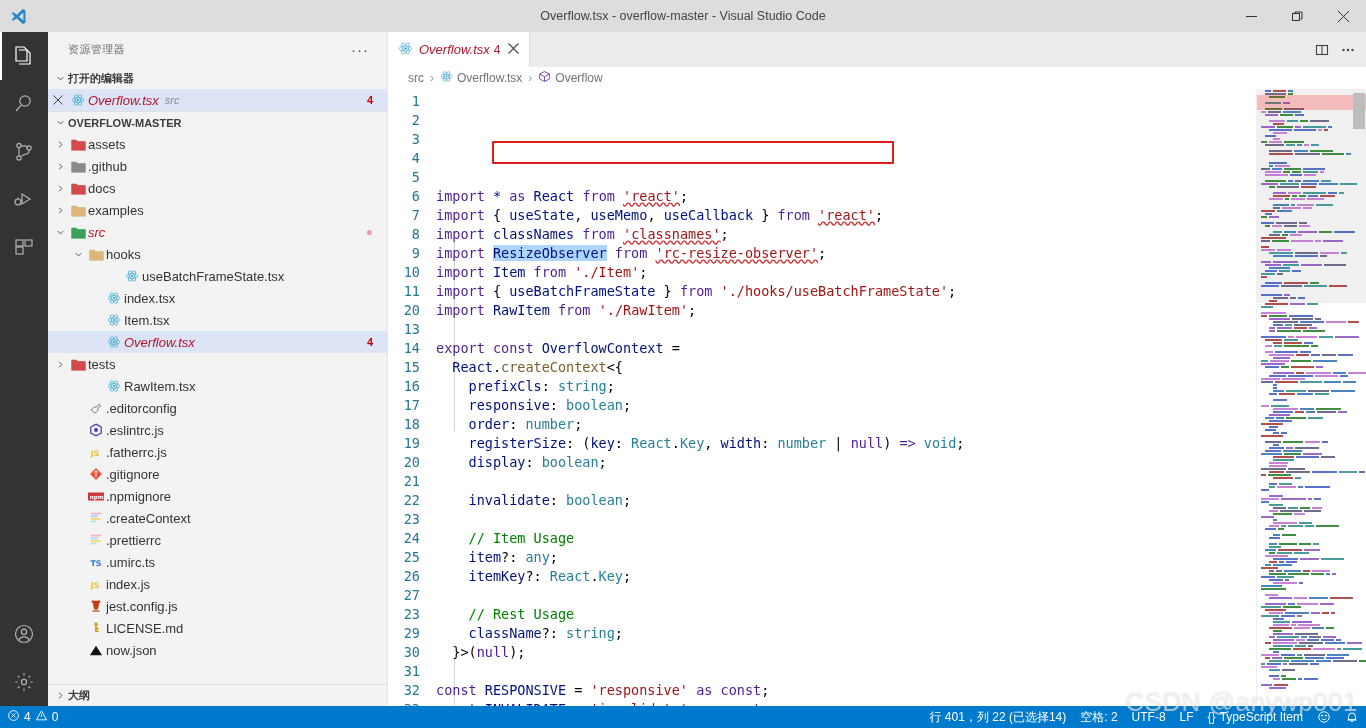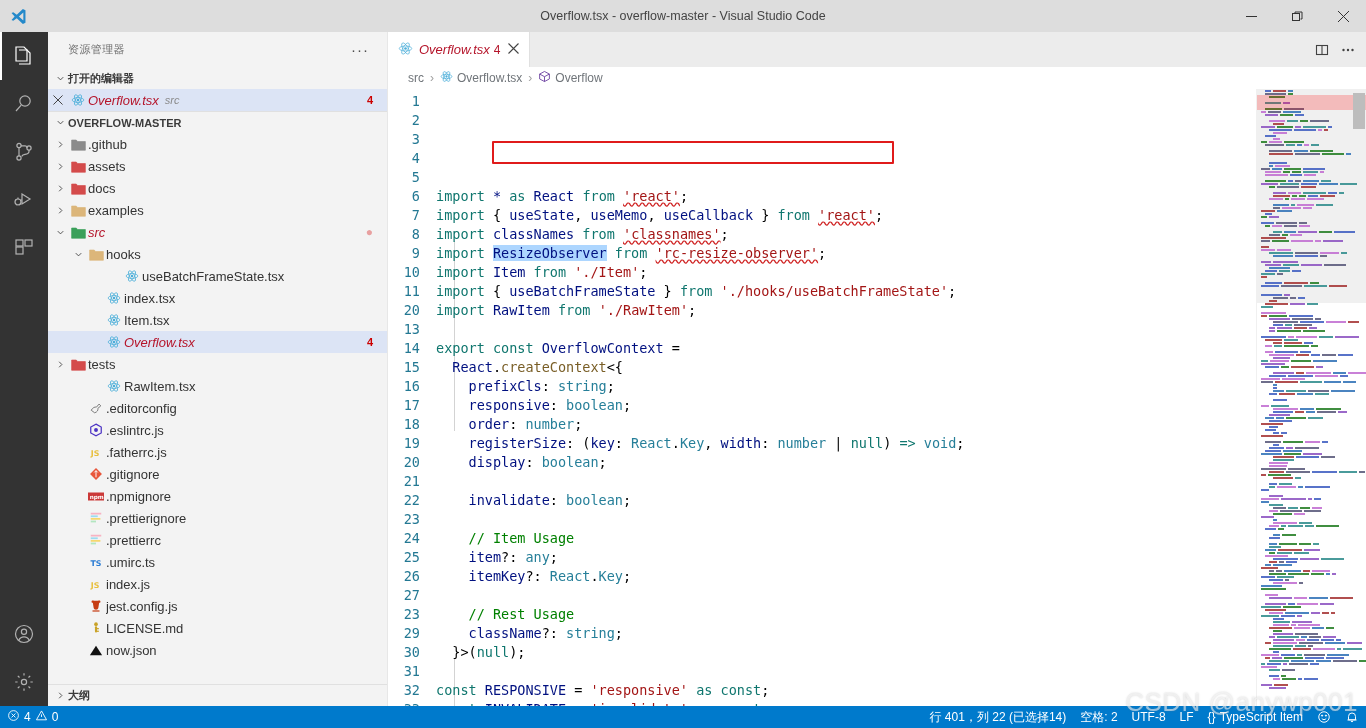".github" div.row { order: before "assets" -> after "assets" }
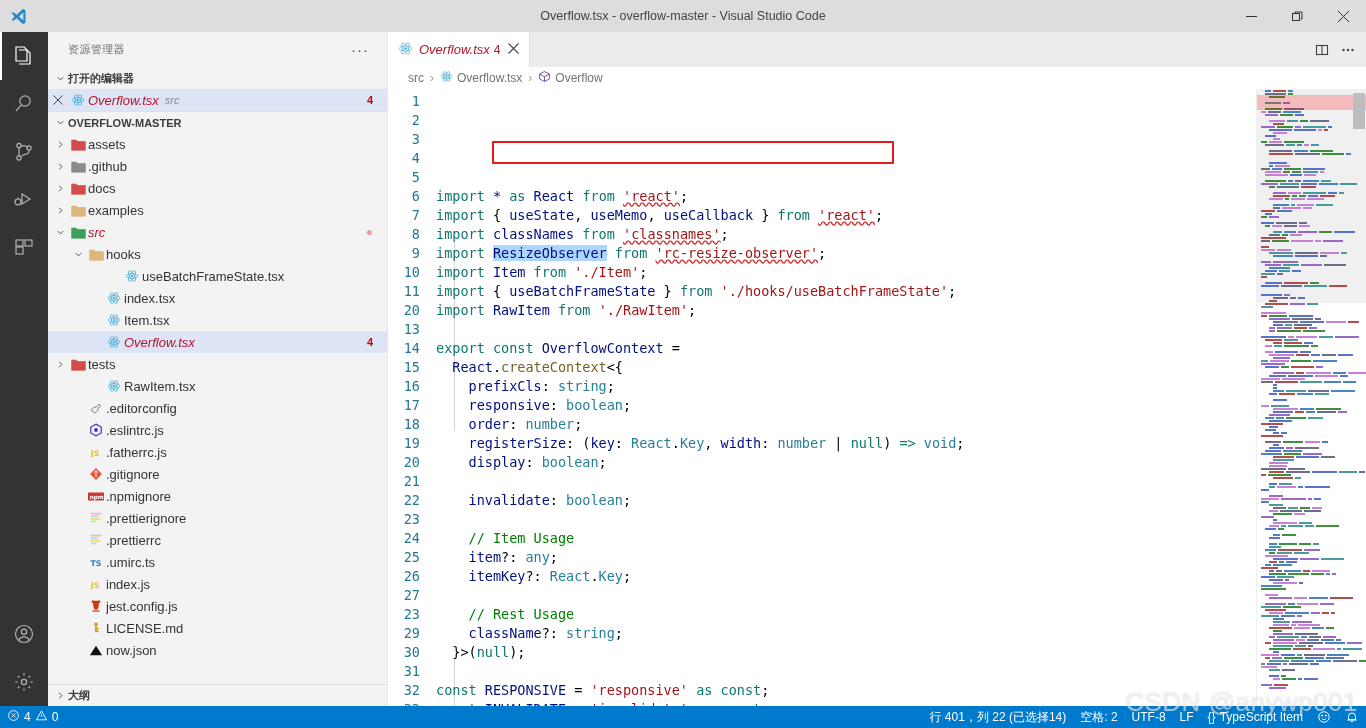"import" .k { color: #0f766e -> #4c1d95 }
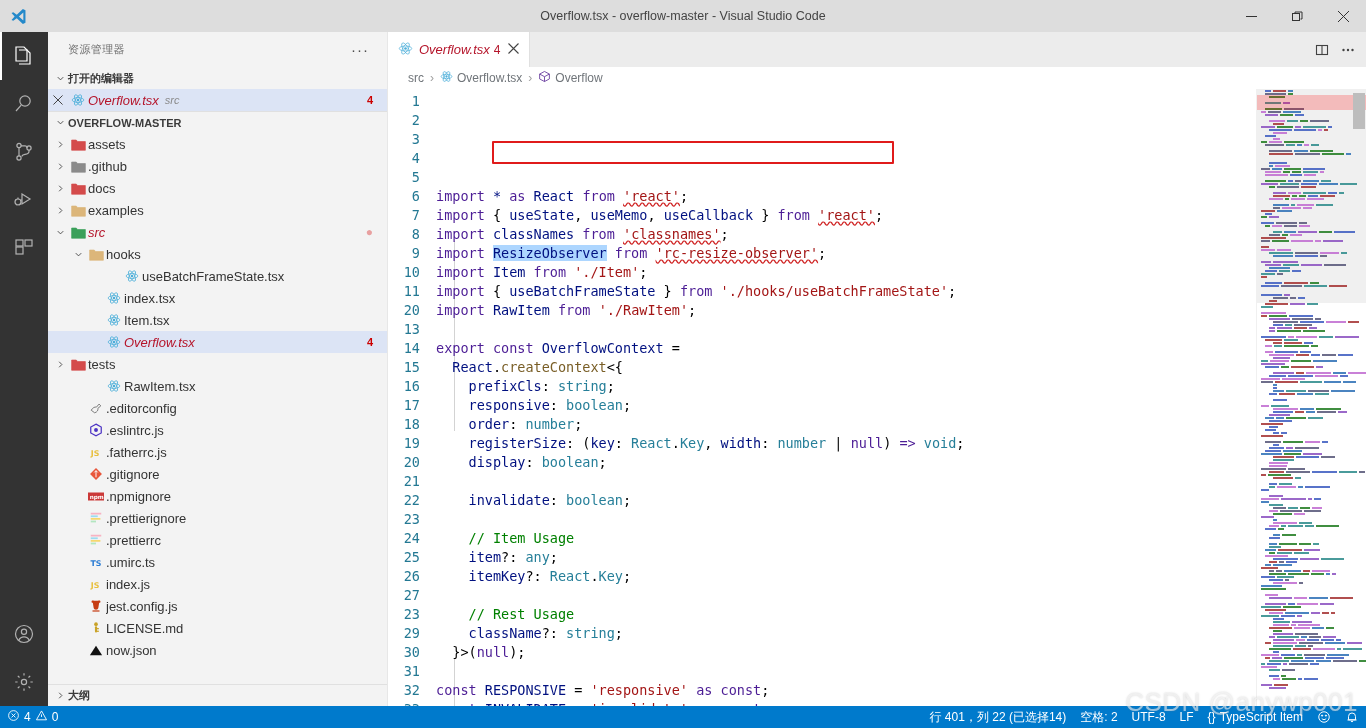".prettierignore" span.fname { text: .prettierignore -> .createContext }
